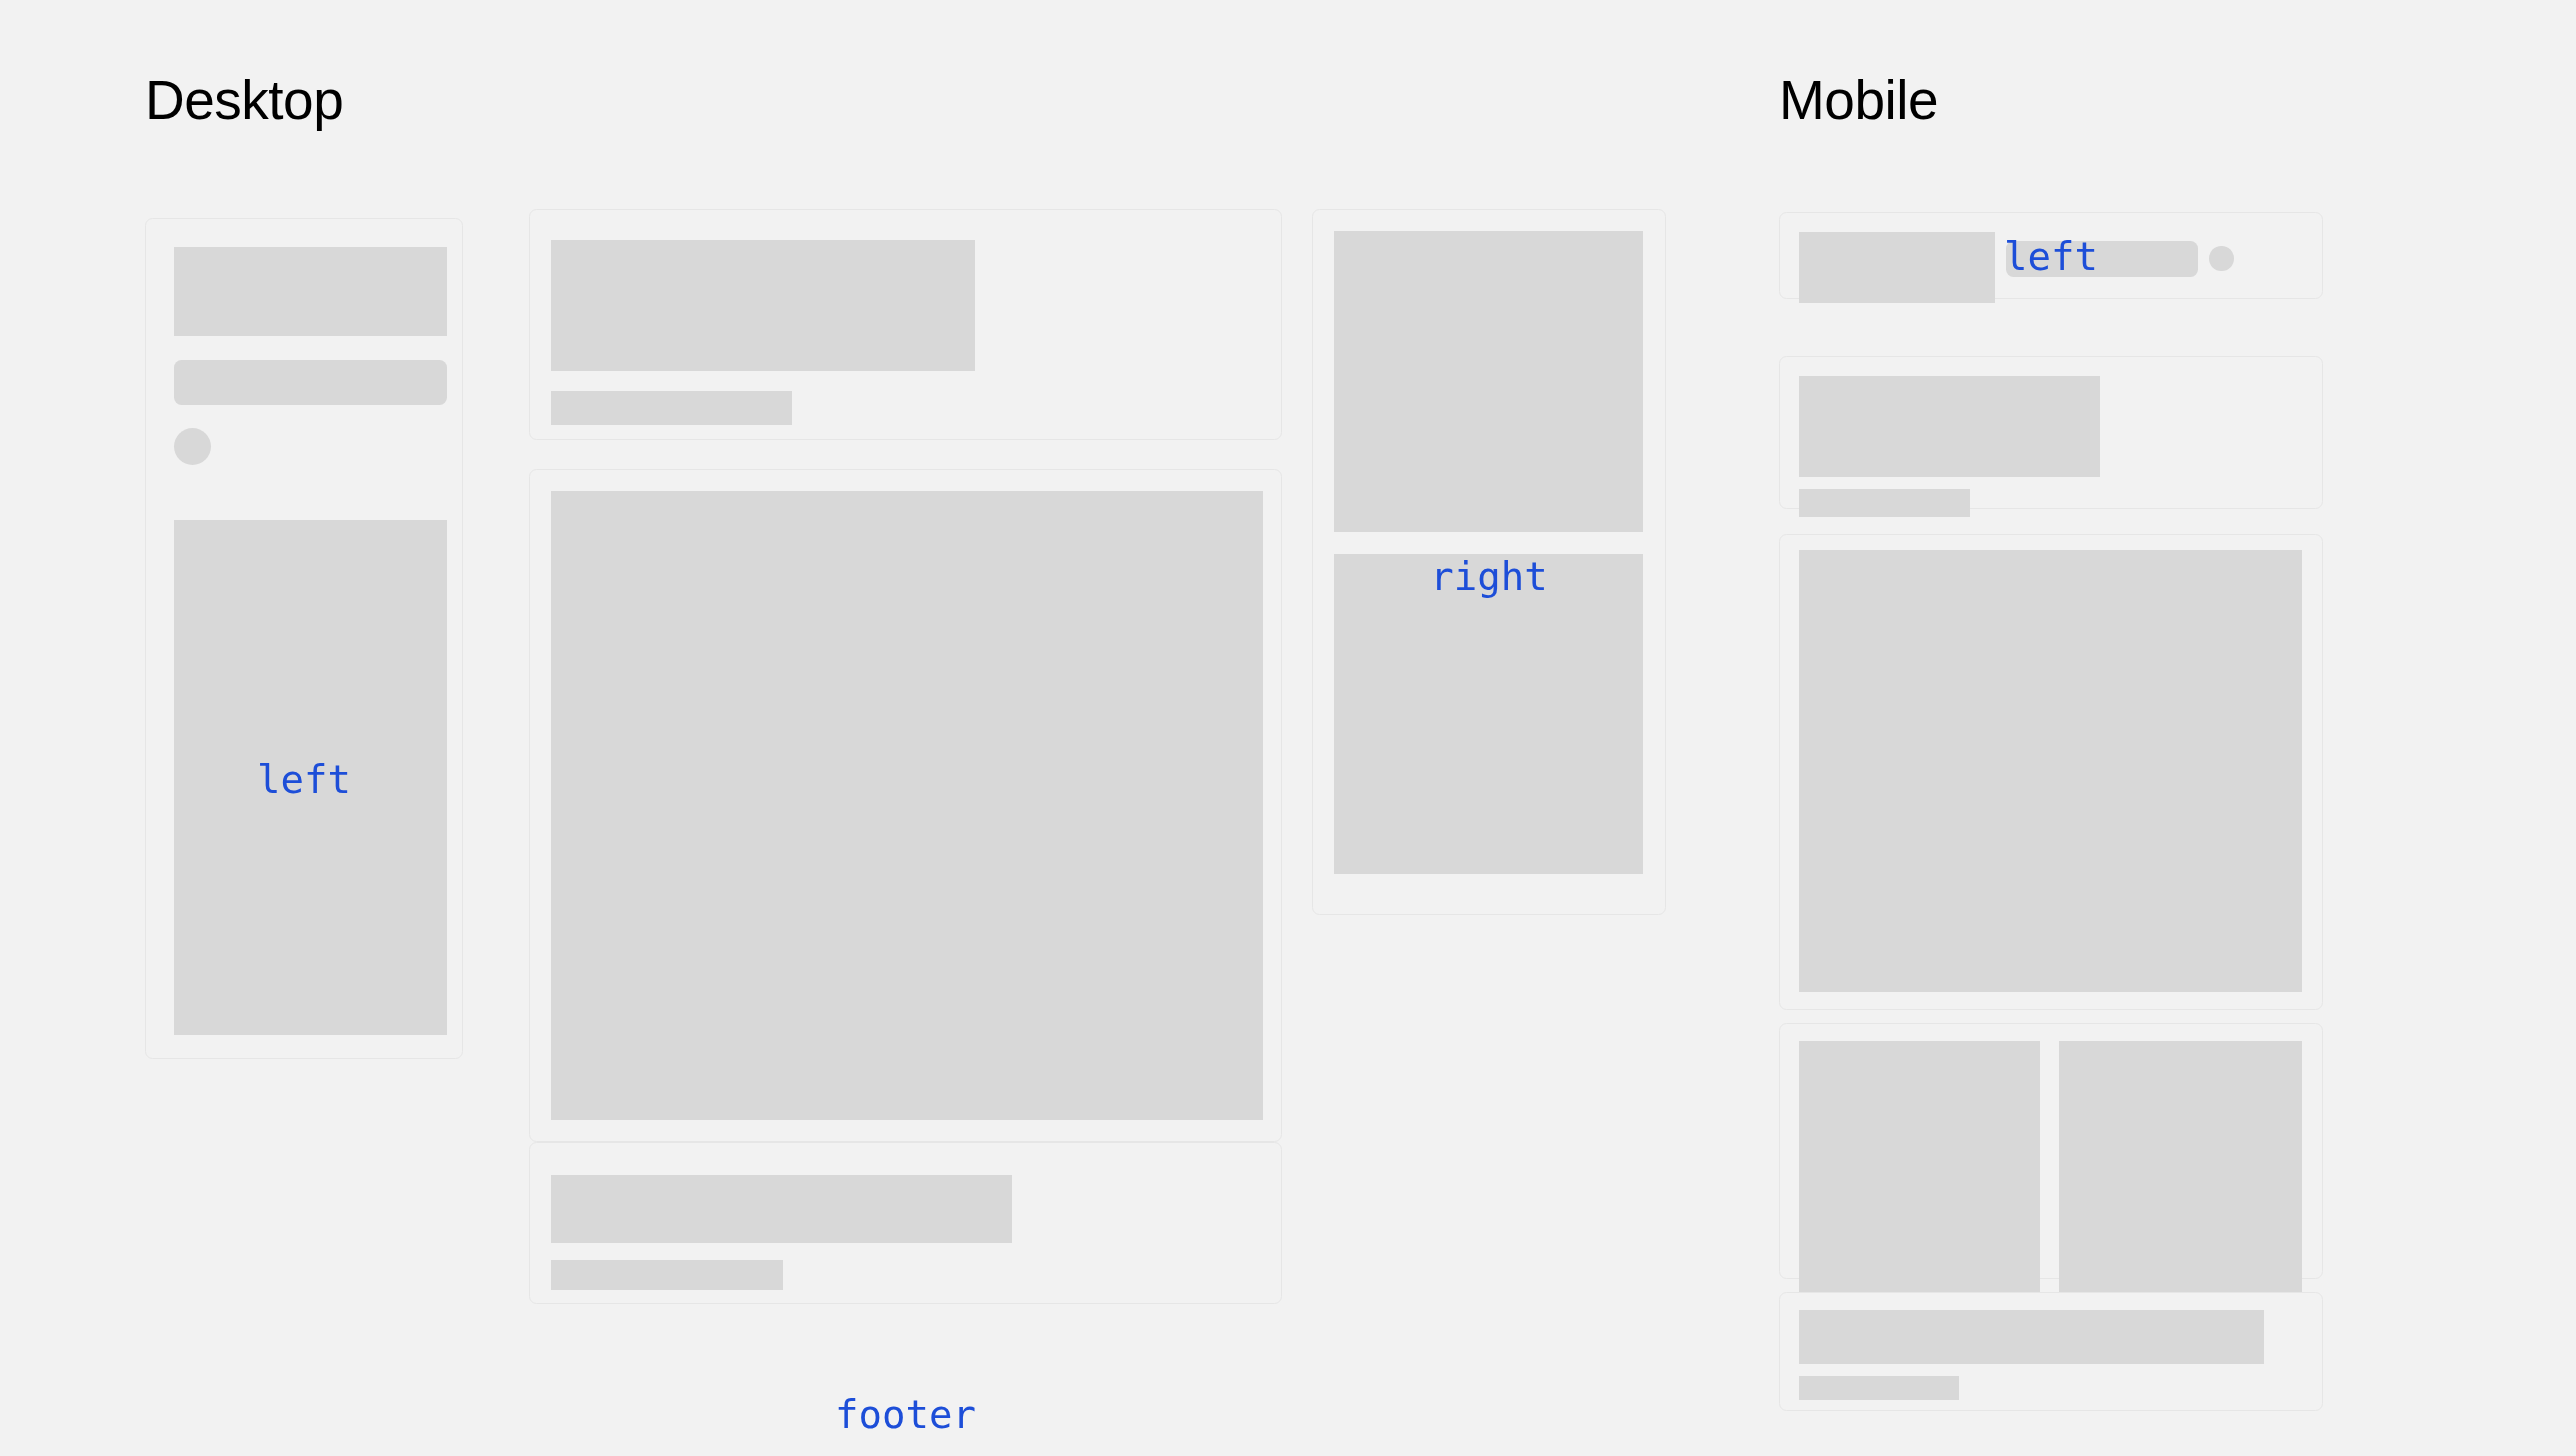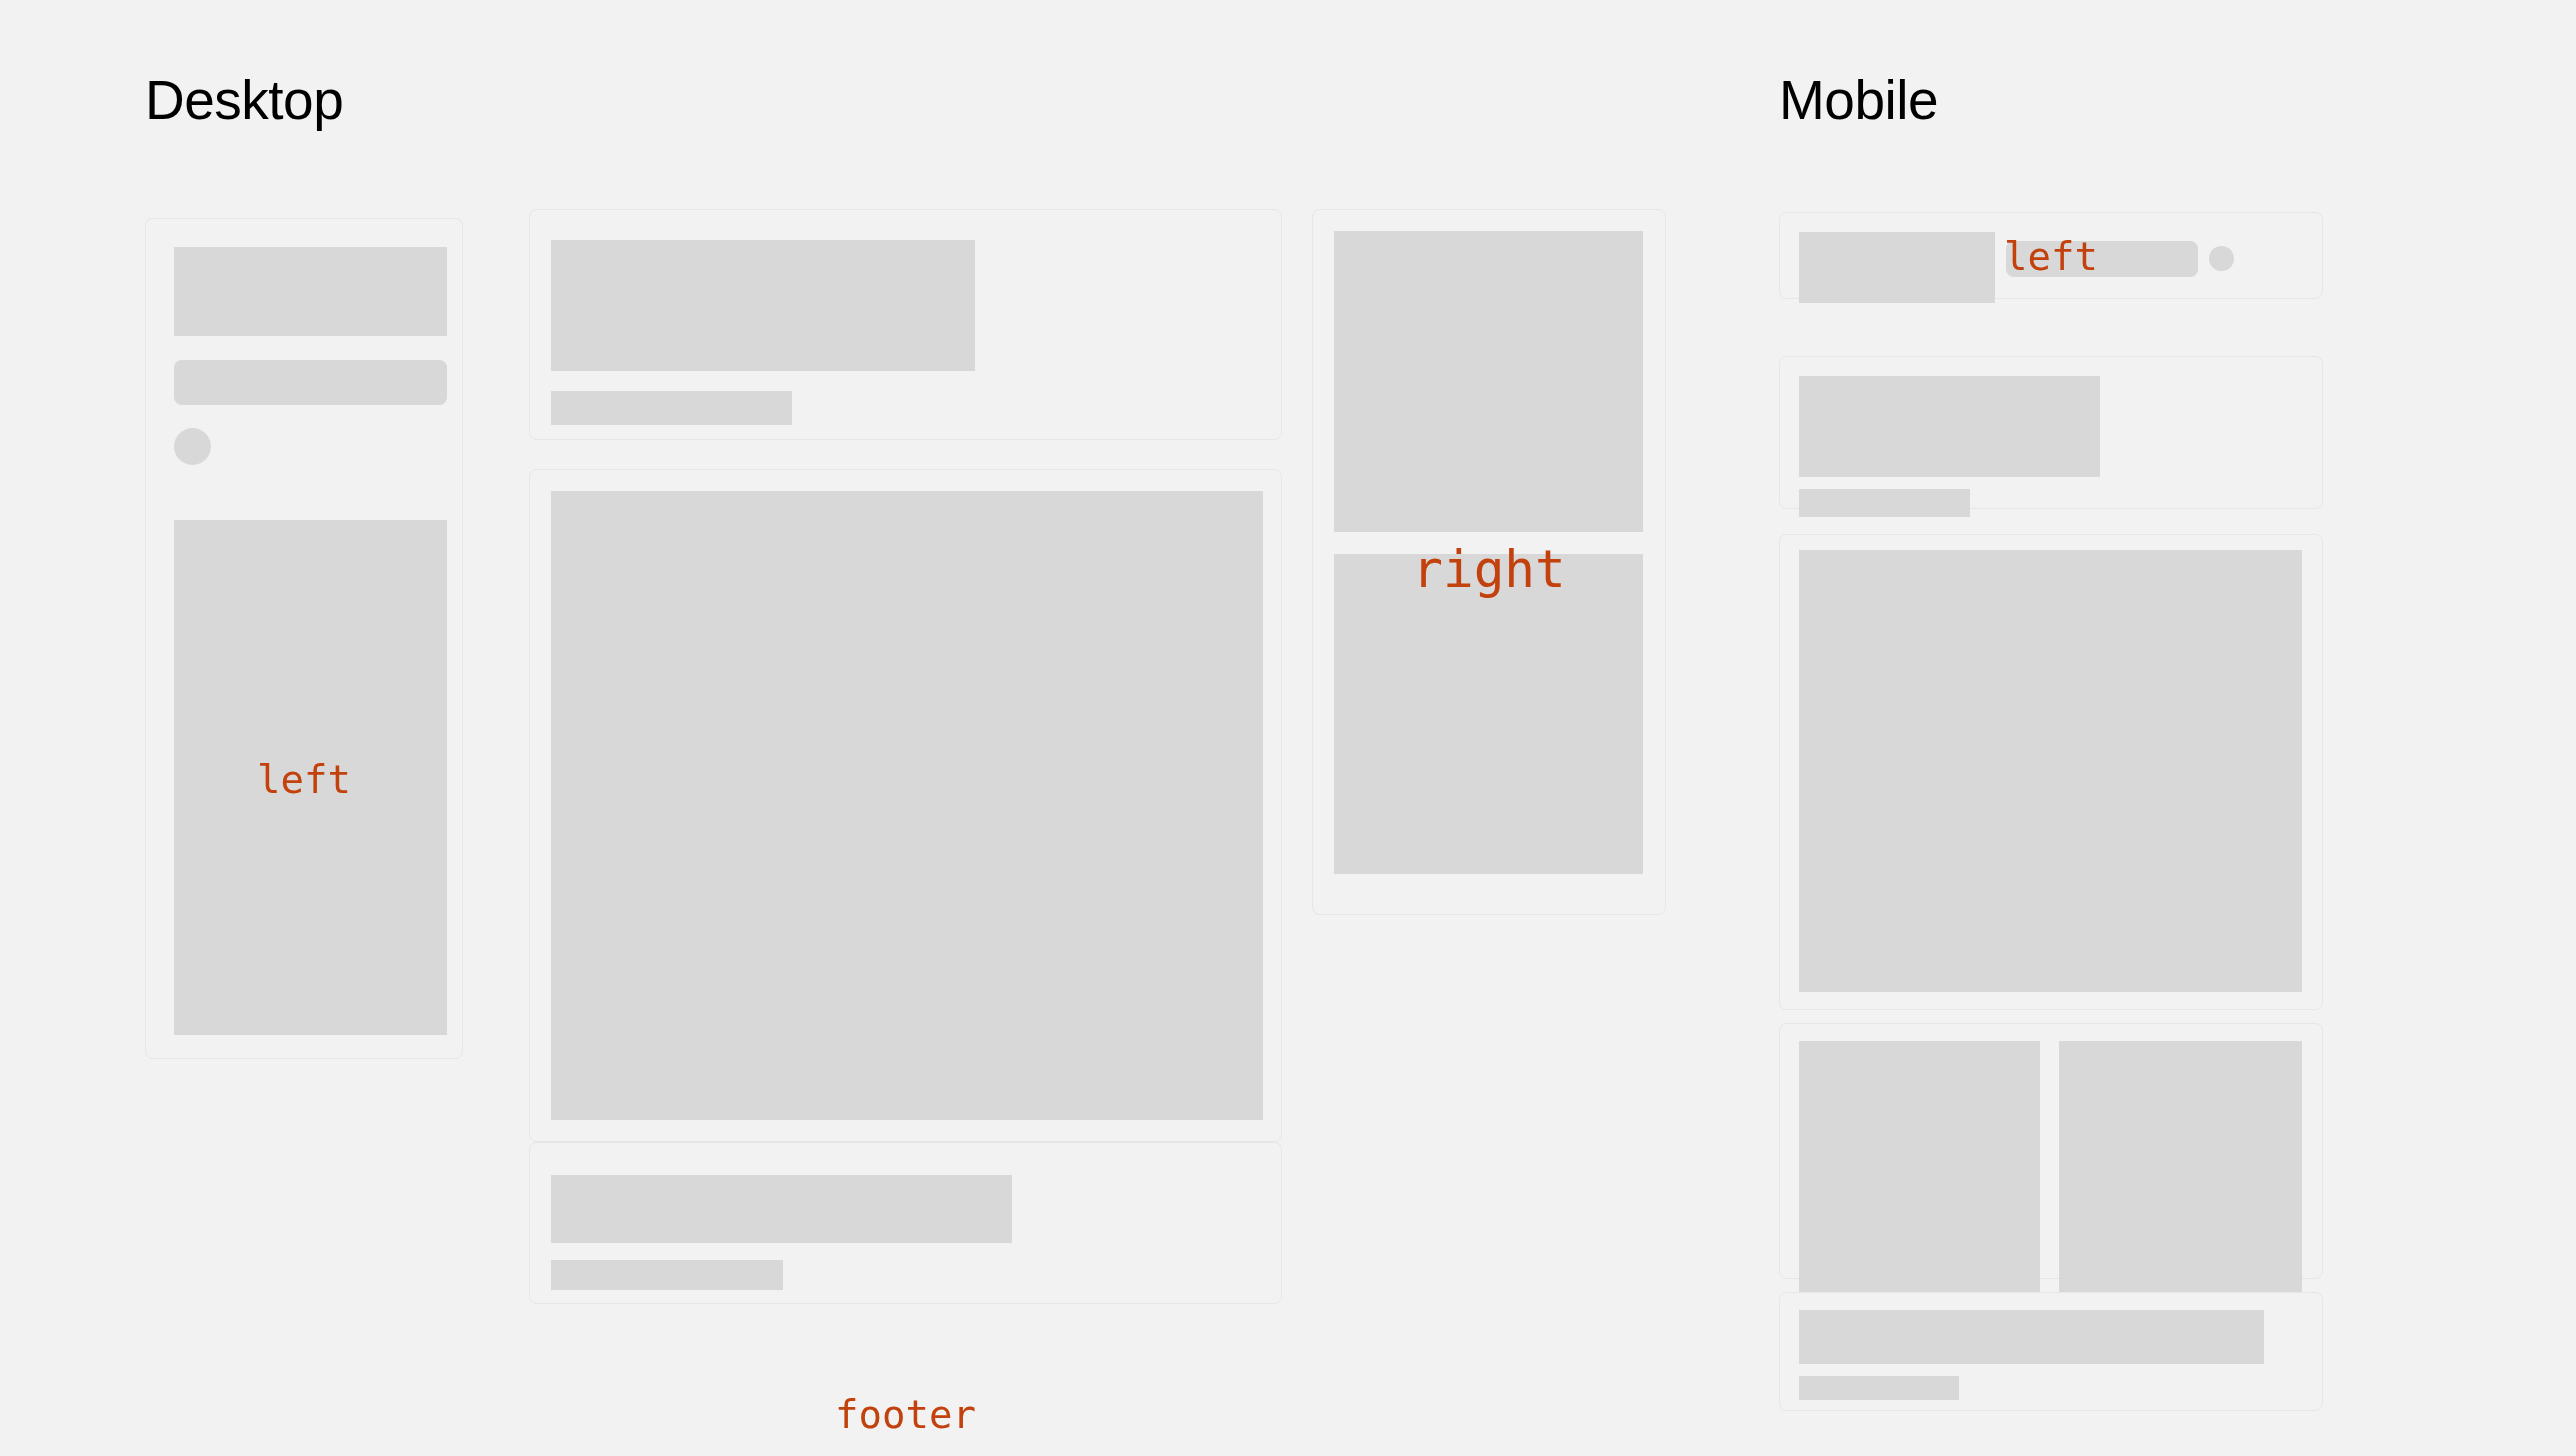"left" .panel-label { color: #c2410c -> #1d4ed8 }
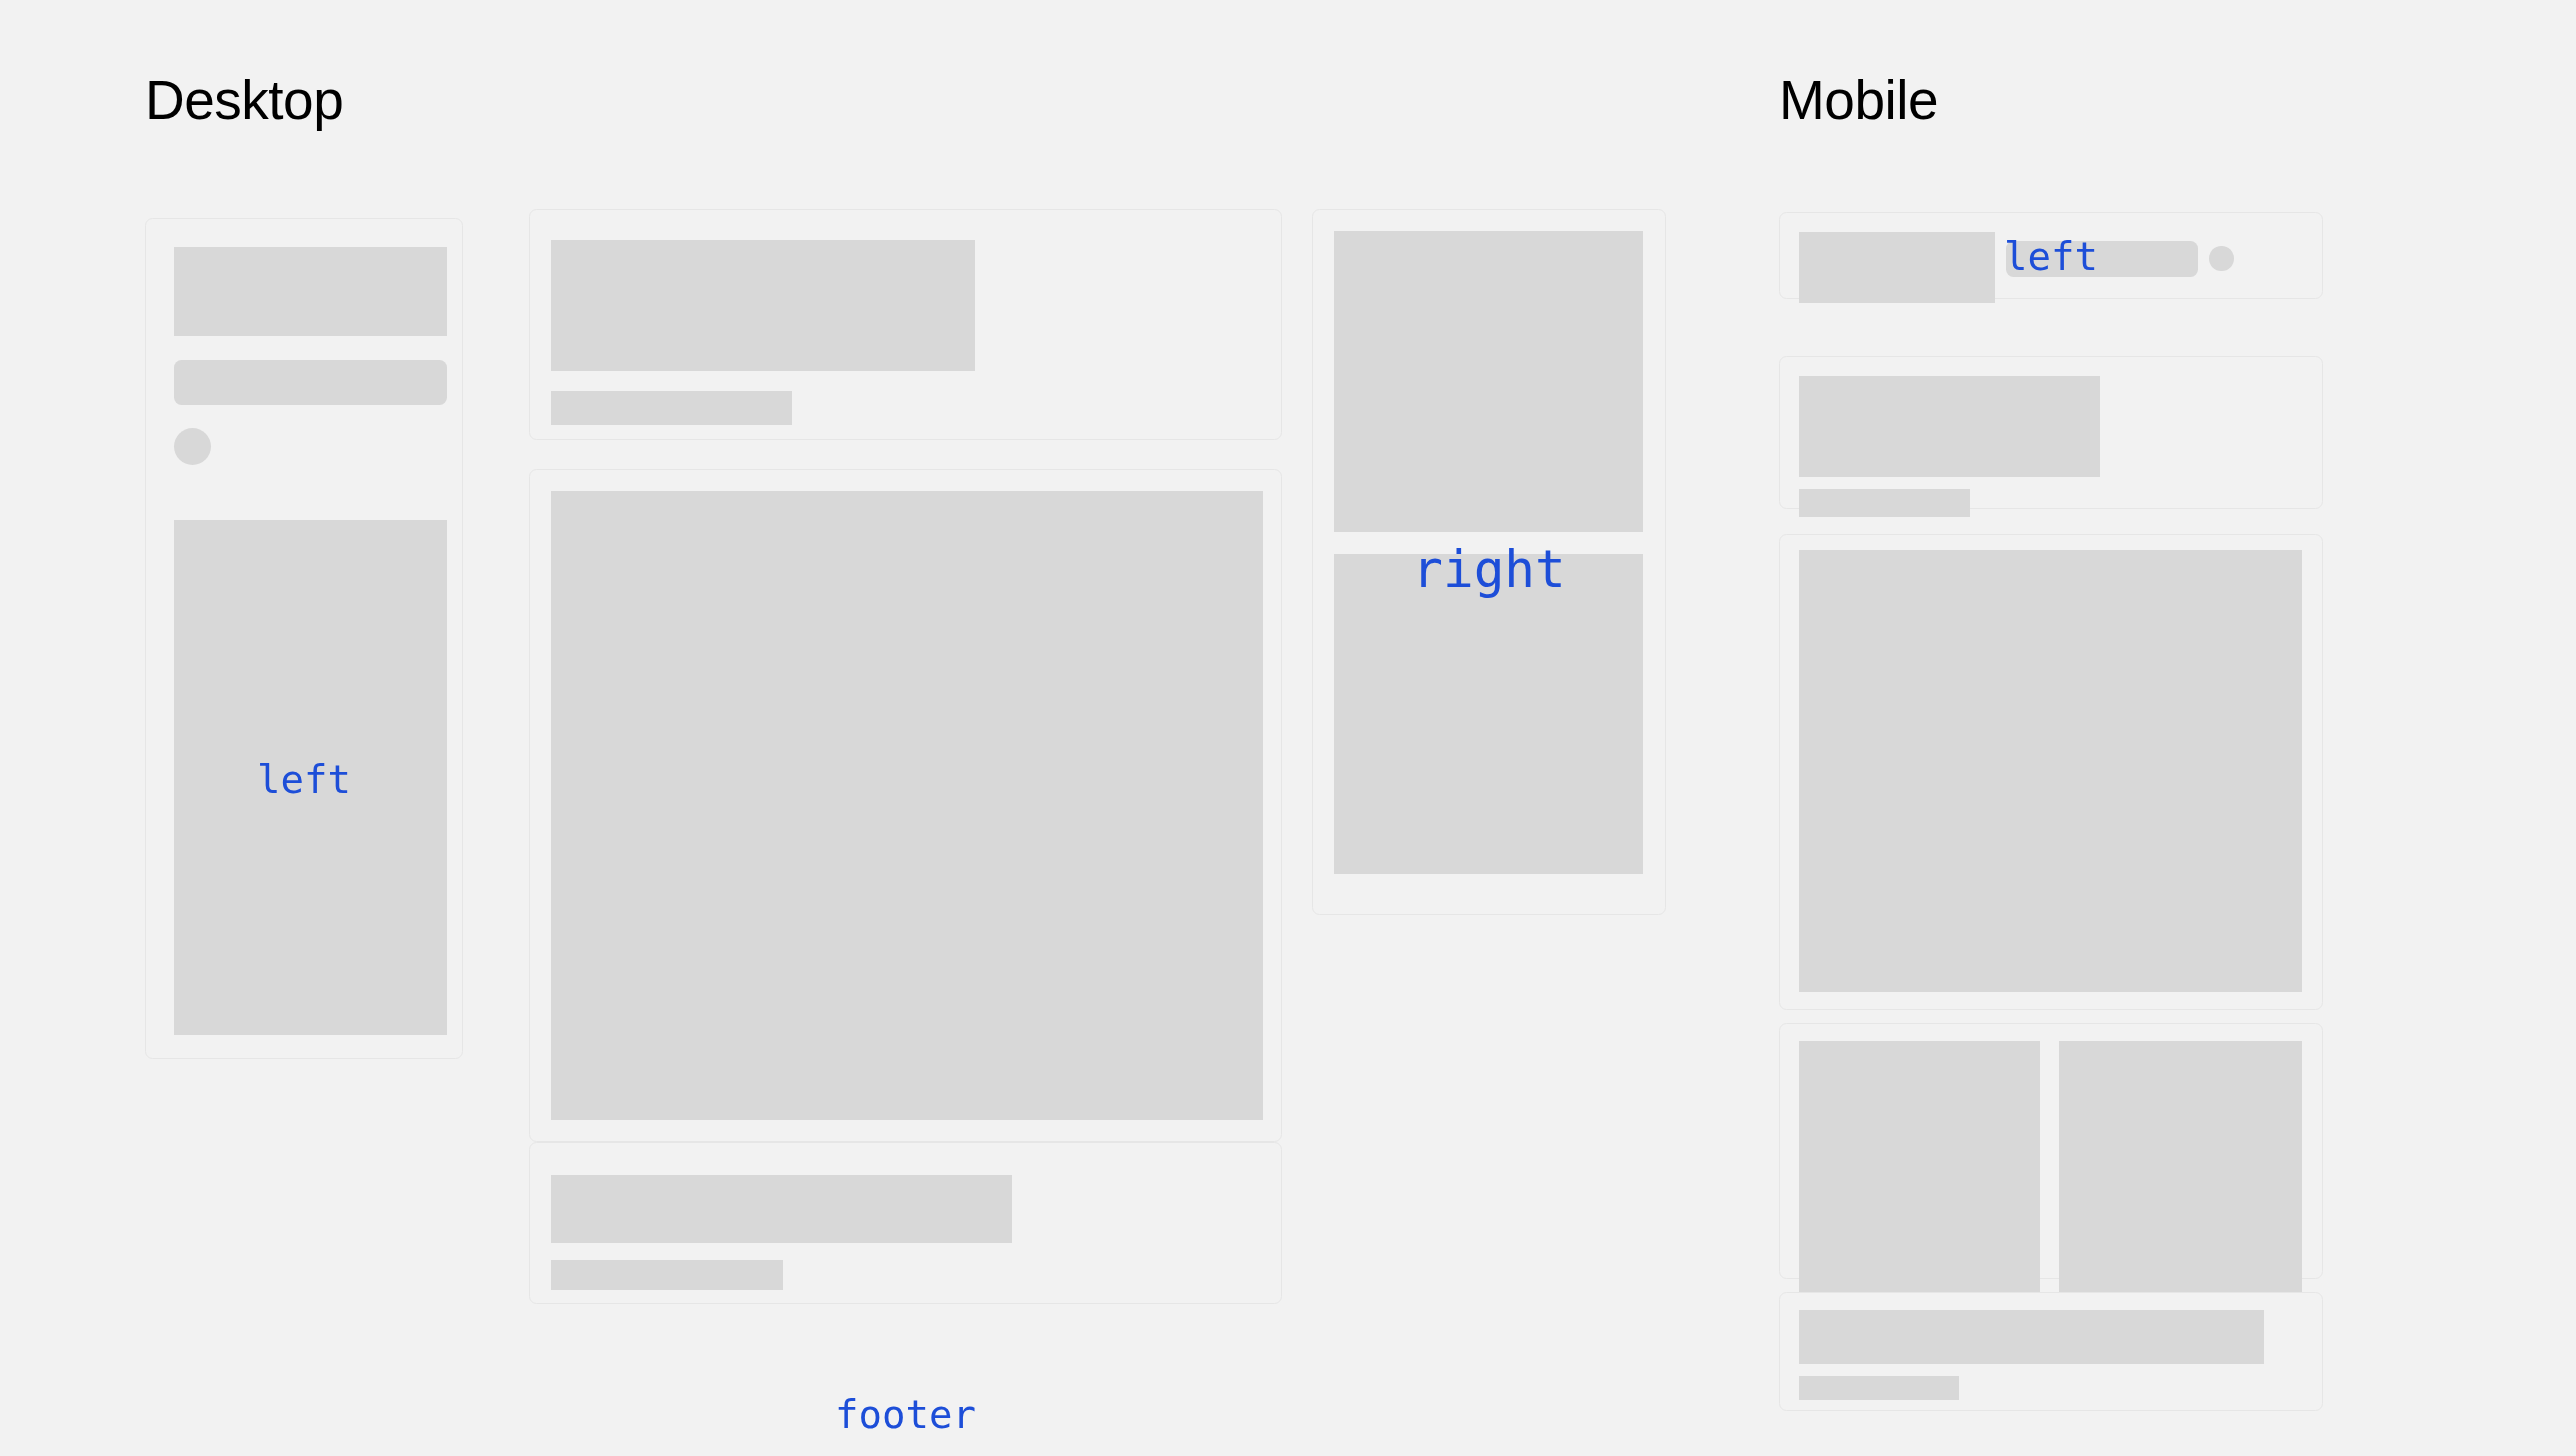"right" div.panel-label { font-size: 51px -> 39px; top: 330px -> 344px }
